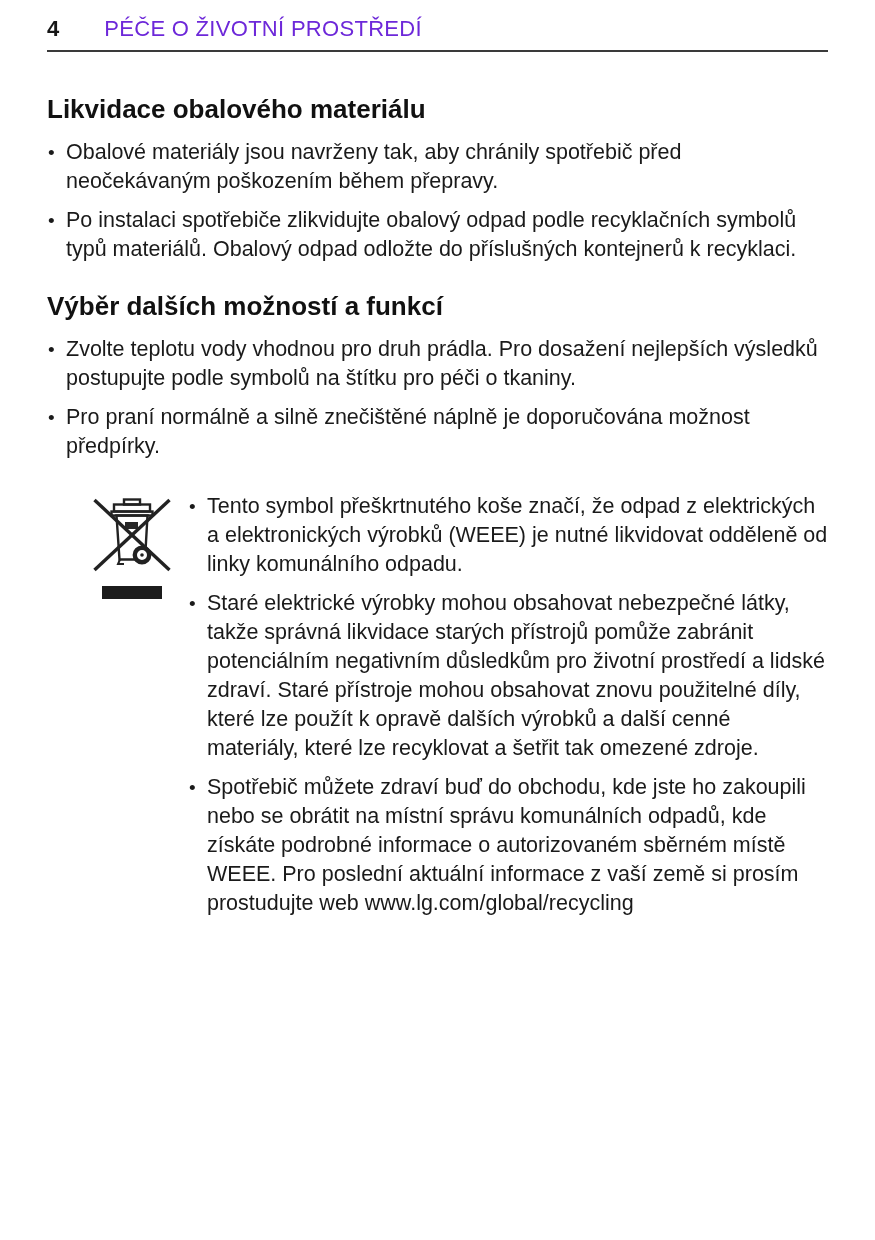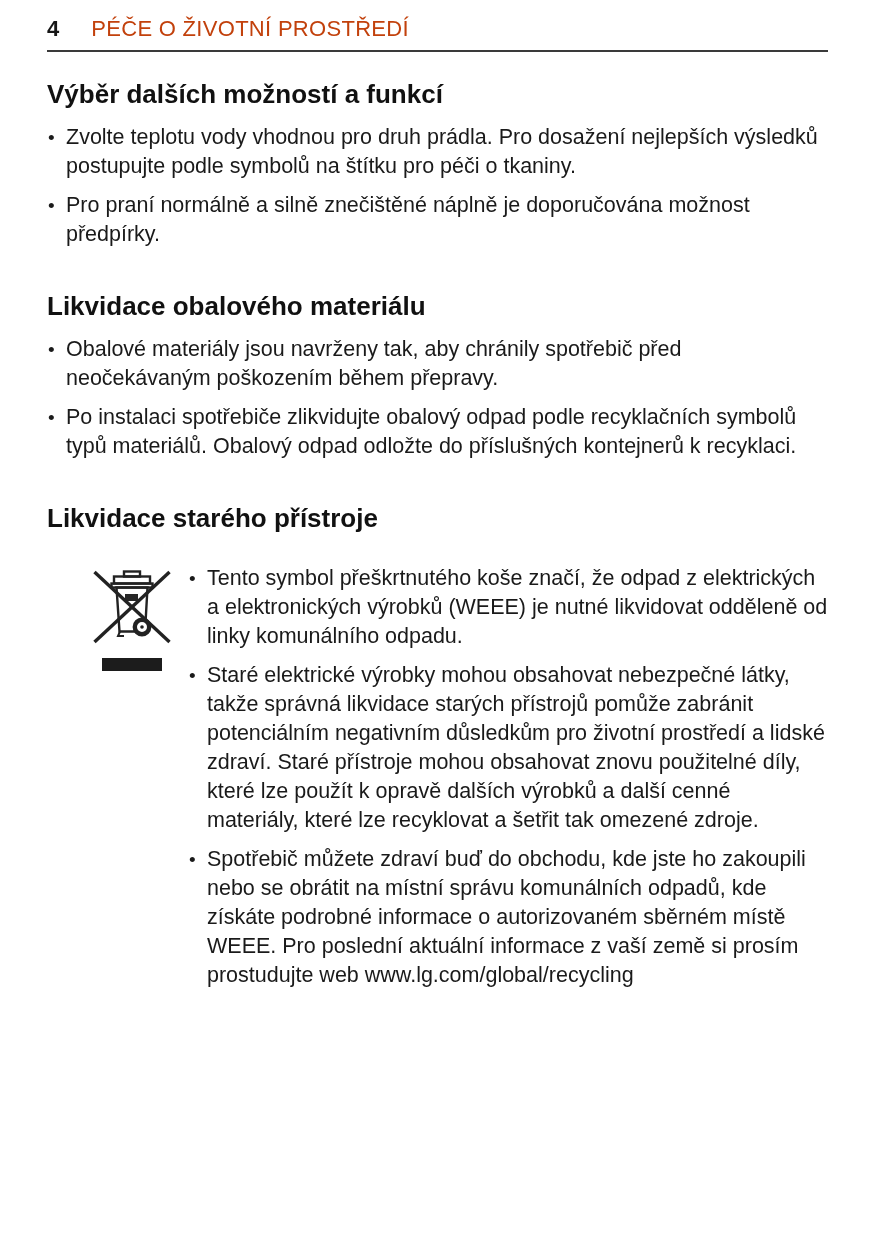"PÉČE O ŽIVOTNÍ PROSTŘEDÍ" .htitle { color: #c2410c -> #6d28d9; margin-left: 32px -> 45px }
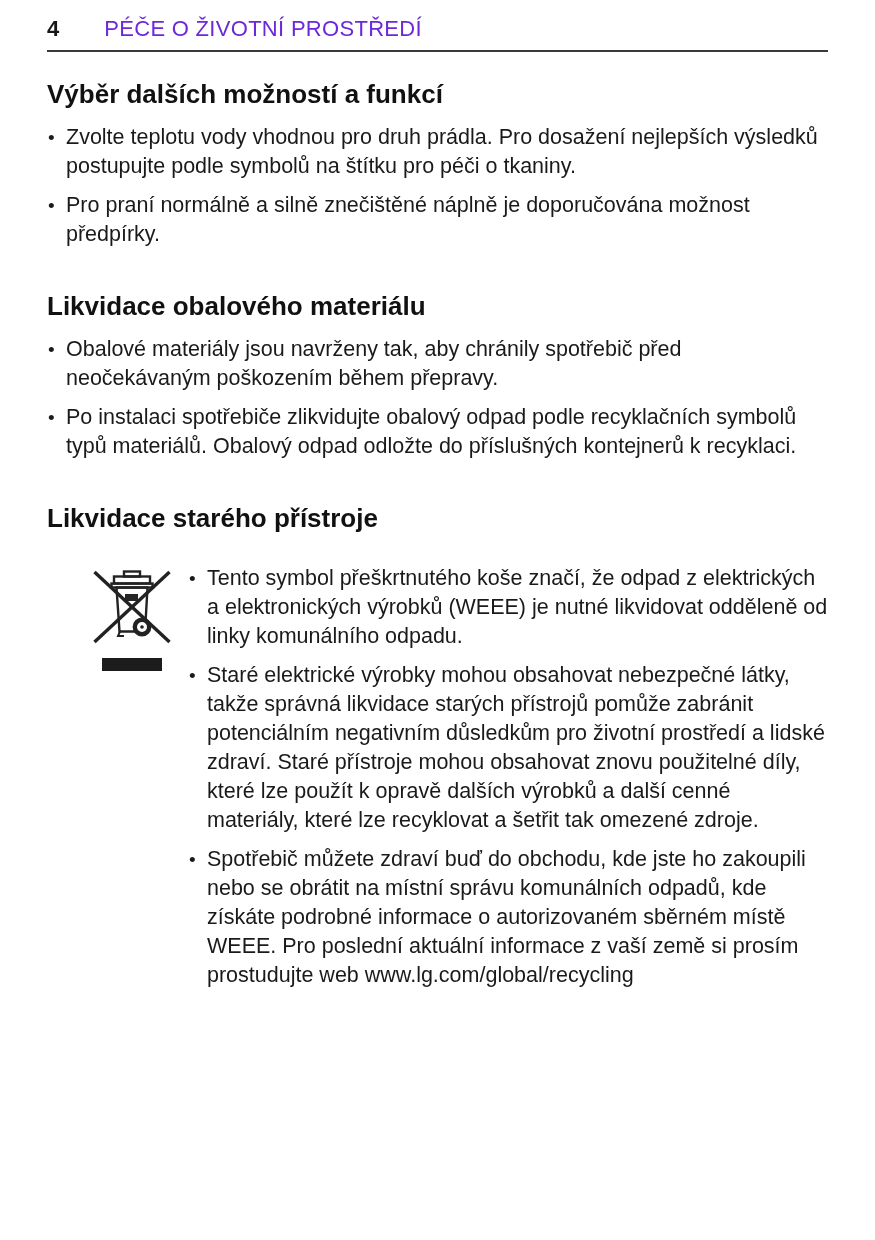"Výběr dalších možností a funkcí" section { order: before "Likvidace obalového materiálu" -> after "Likvidace obalového materiálu" }
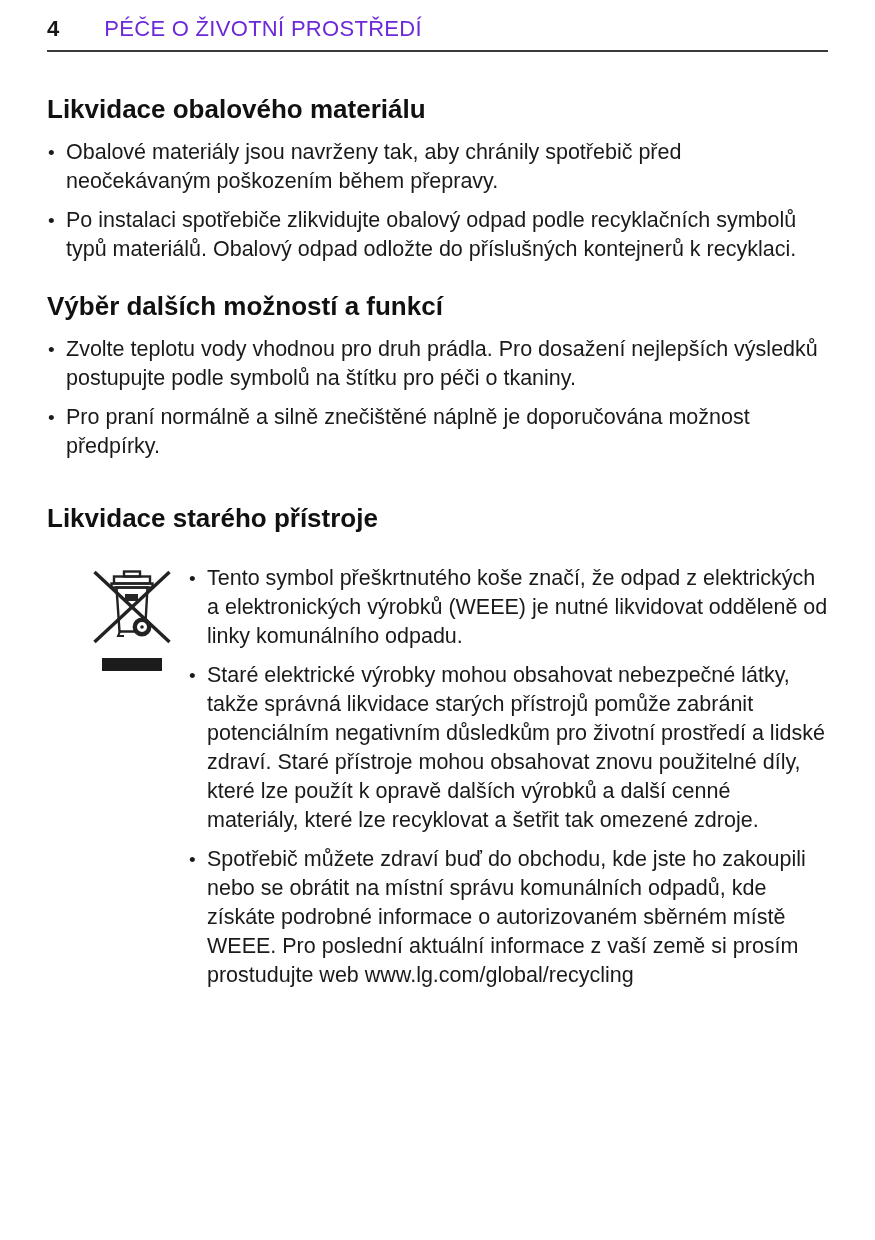"Likvidace starého přístroje" h2 { html: <h2>Likvidace starého přístroje</h2> -> none }
